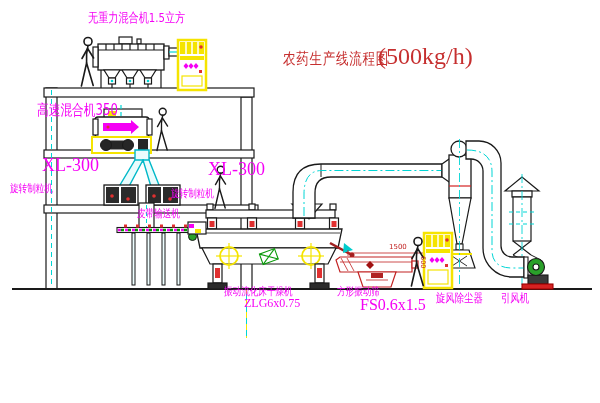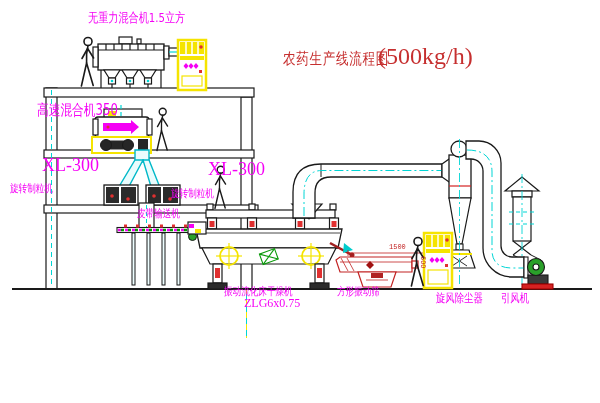"1500" div.lbl { font-family: Liberation Mono, monospace -> none }
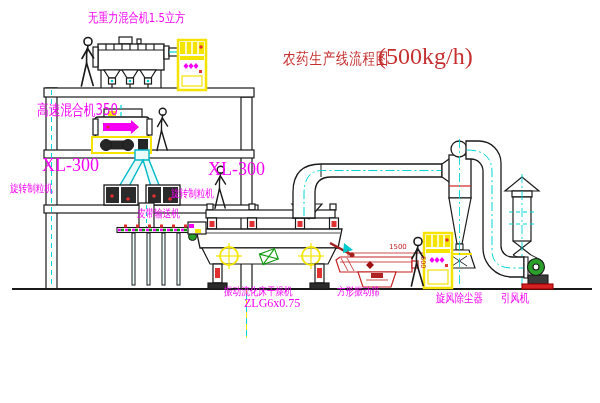"FS0.6x1.5" div.lbl { html: none -> <div>FS0.6x1.5</div> }
